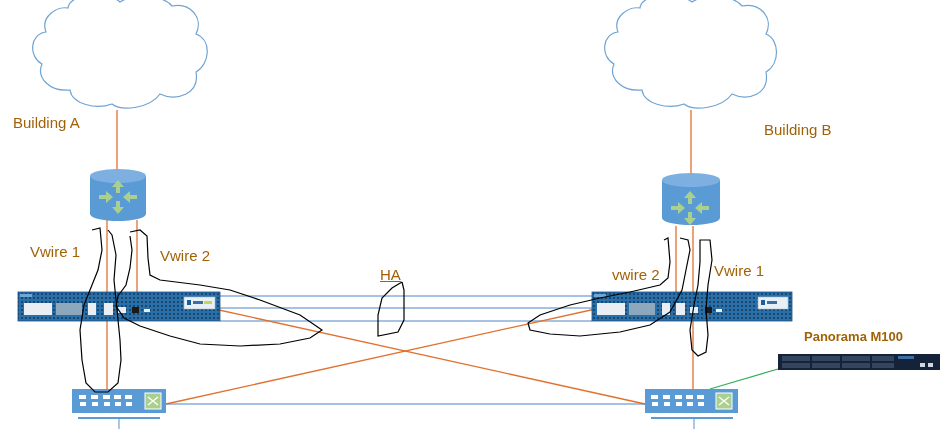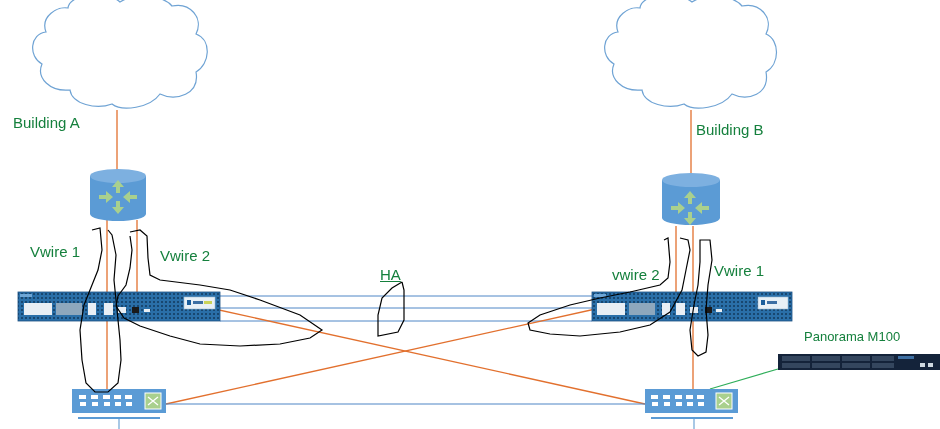"Building A" .lbl { color: #15803d -> #a16207 }
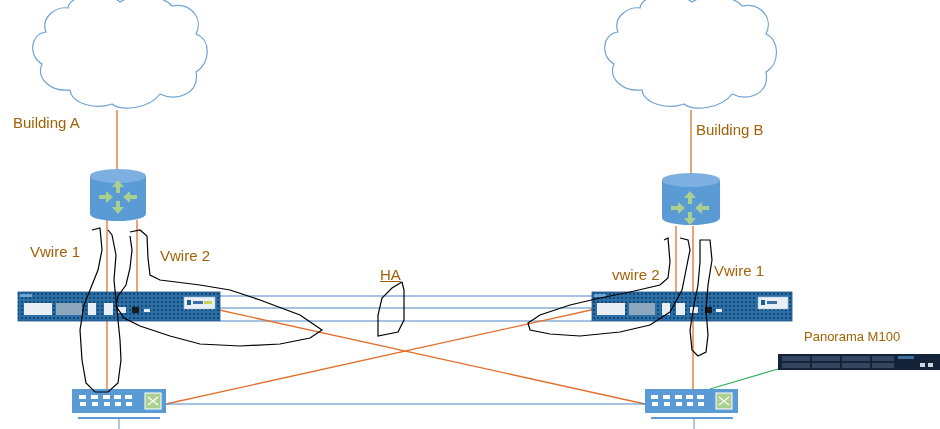"Building B" div.lbl { left: 696px -> 764px }
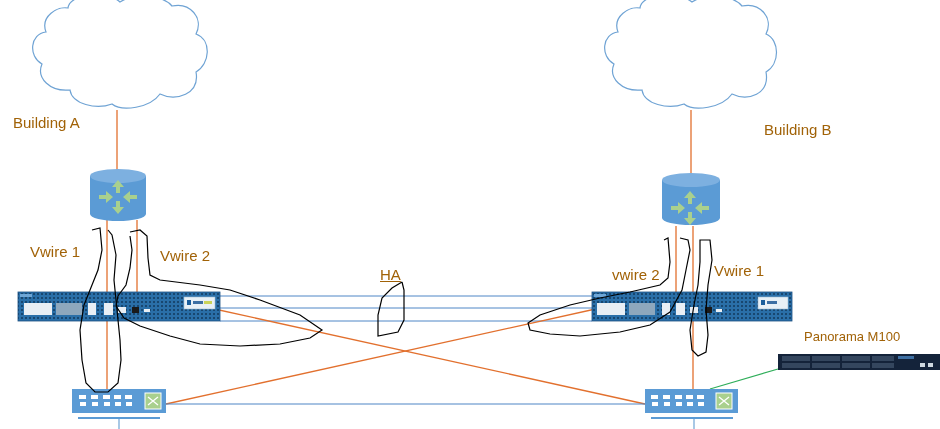"Panorama M100" .lbl-sm { font-weight: none -> bold }
